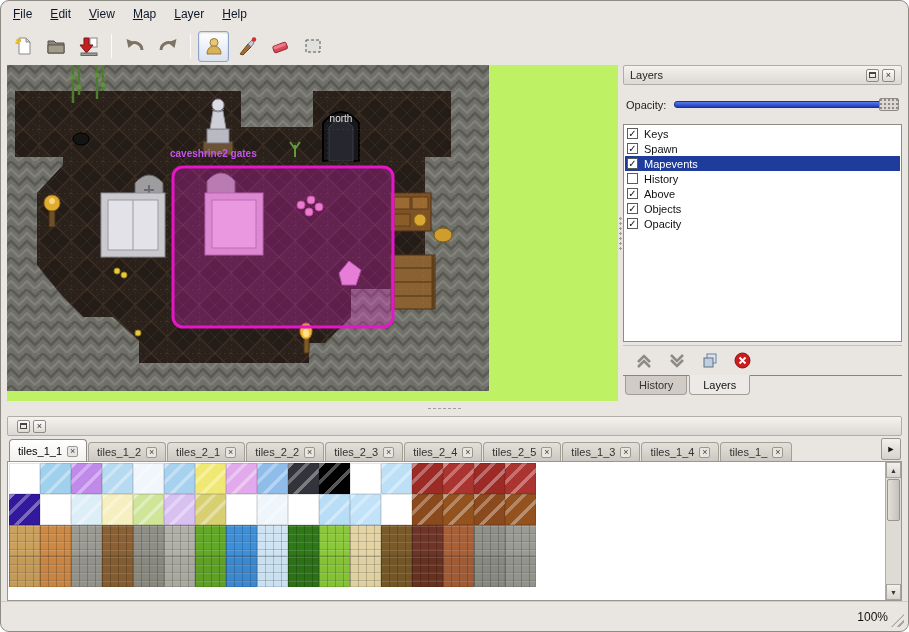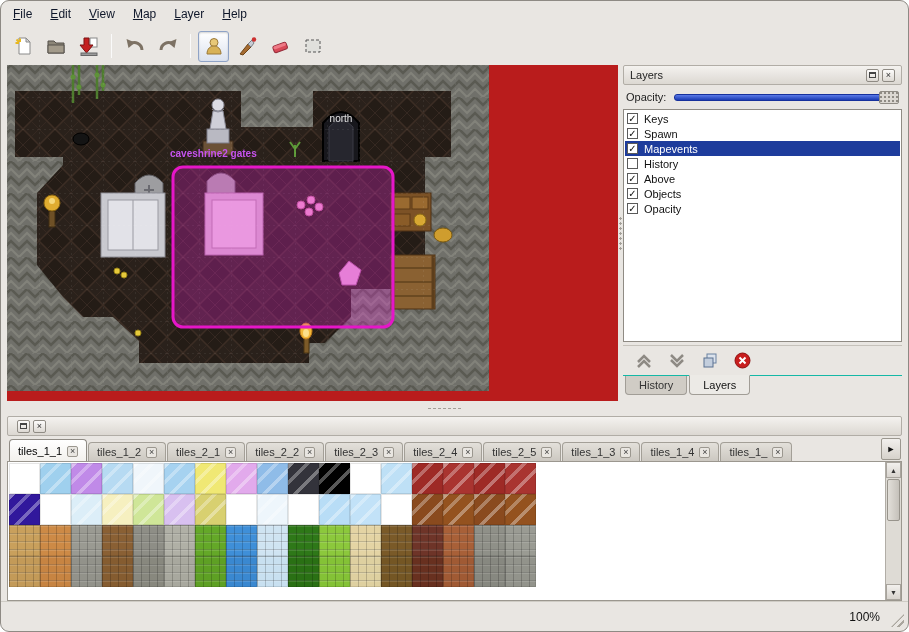"Opacity:" .opacity-row { height: 24px -> 39px }
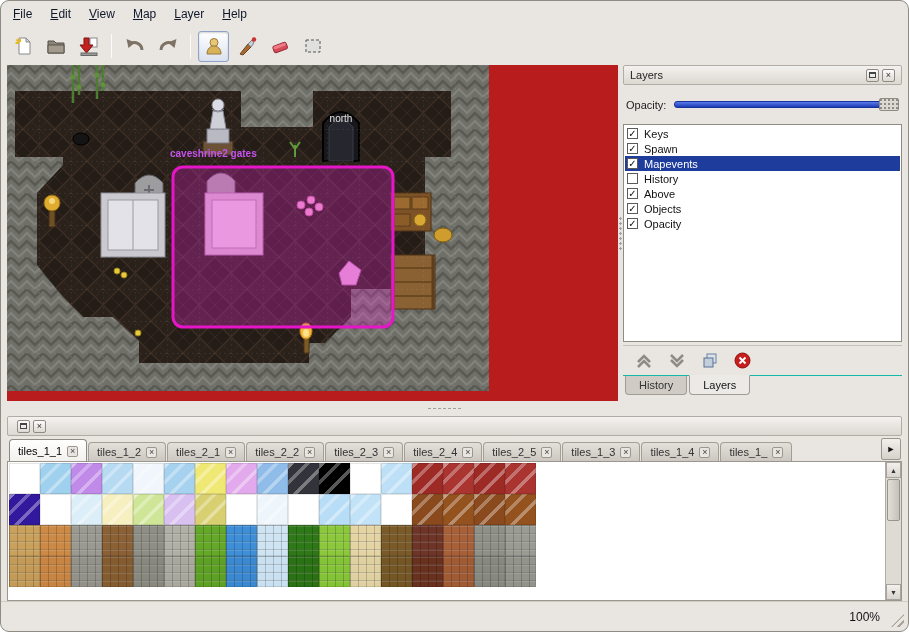"north" .map-pane { background: #b91c1c -> #bef264 }
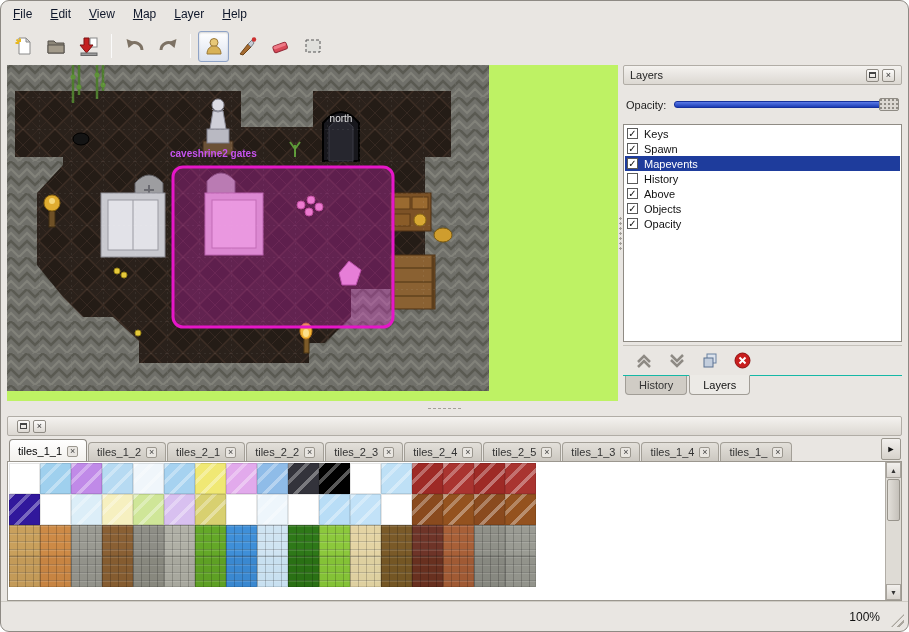"100%" .statusbar { padding-right: 28px -> 20px }
